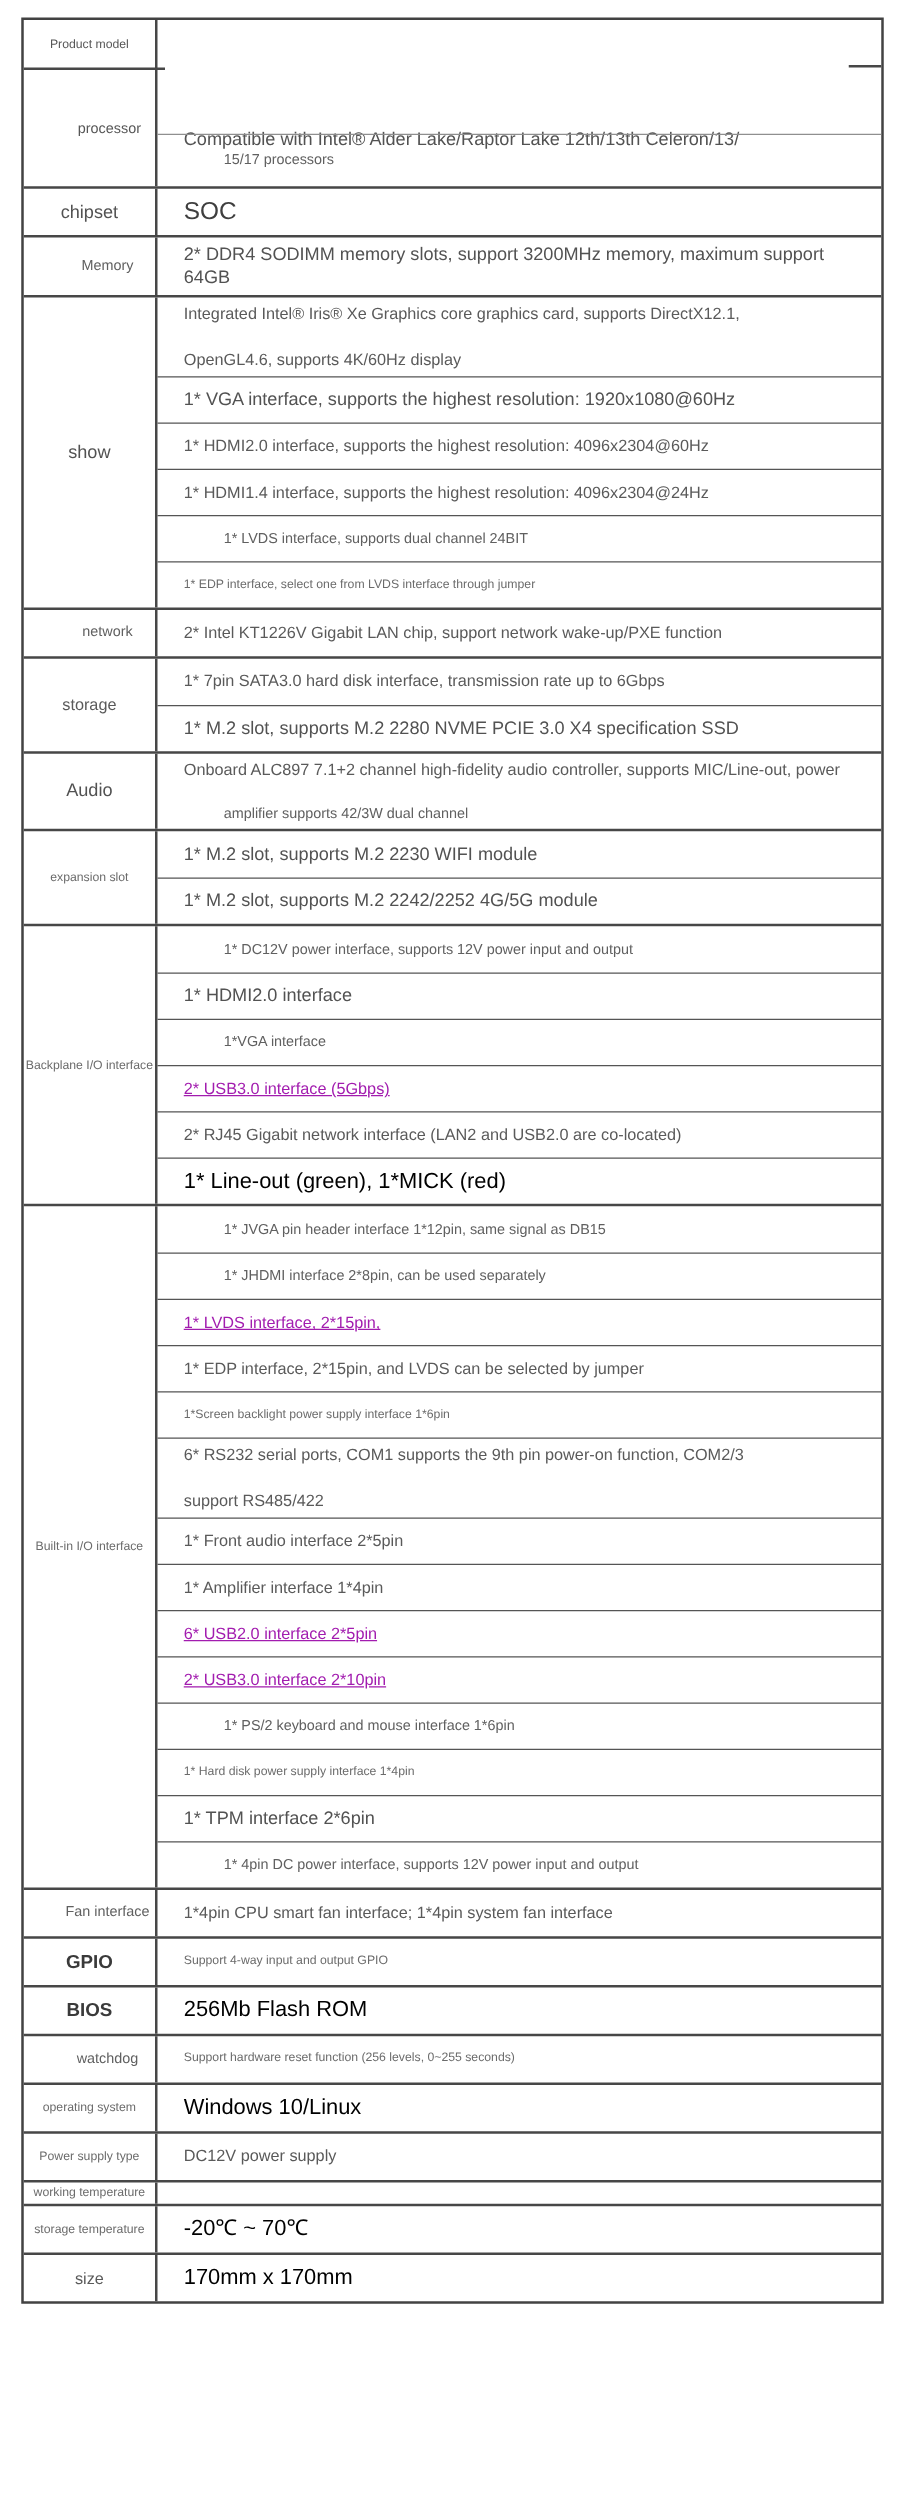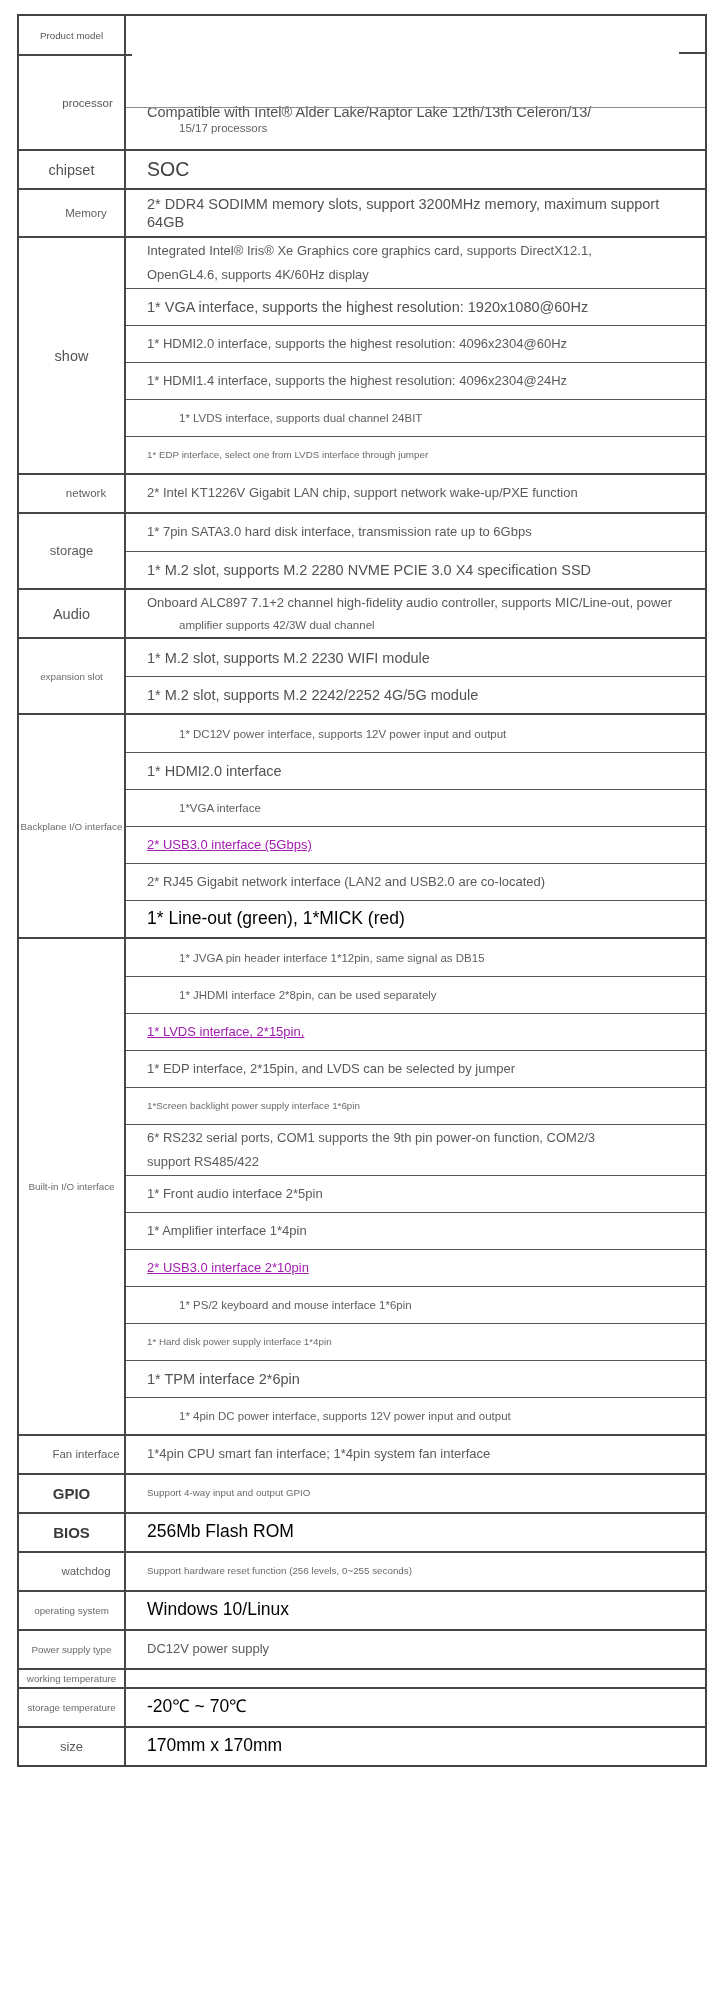"OpenGL4.6, supports 4K/60Hz display" .line + .line { margin-top: 7px -> 20px }
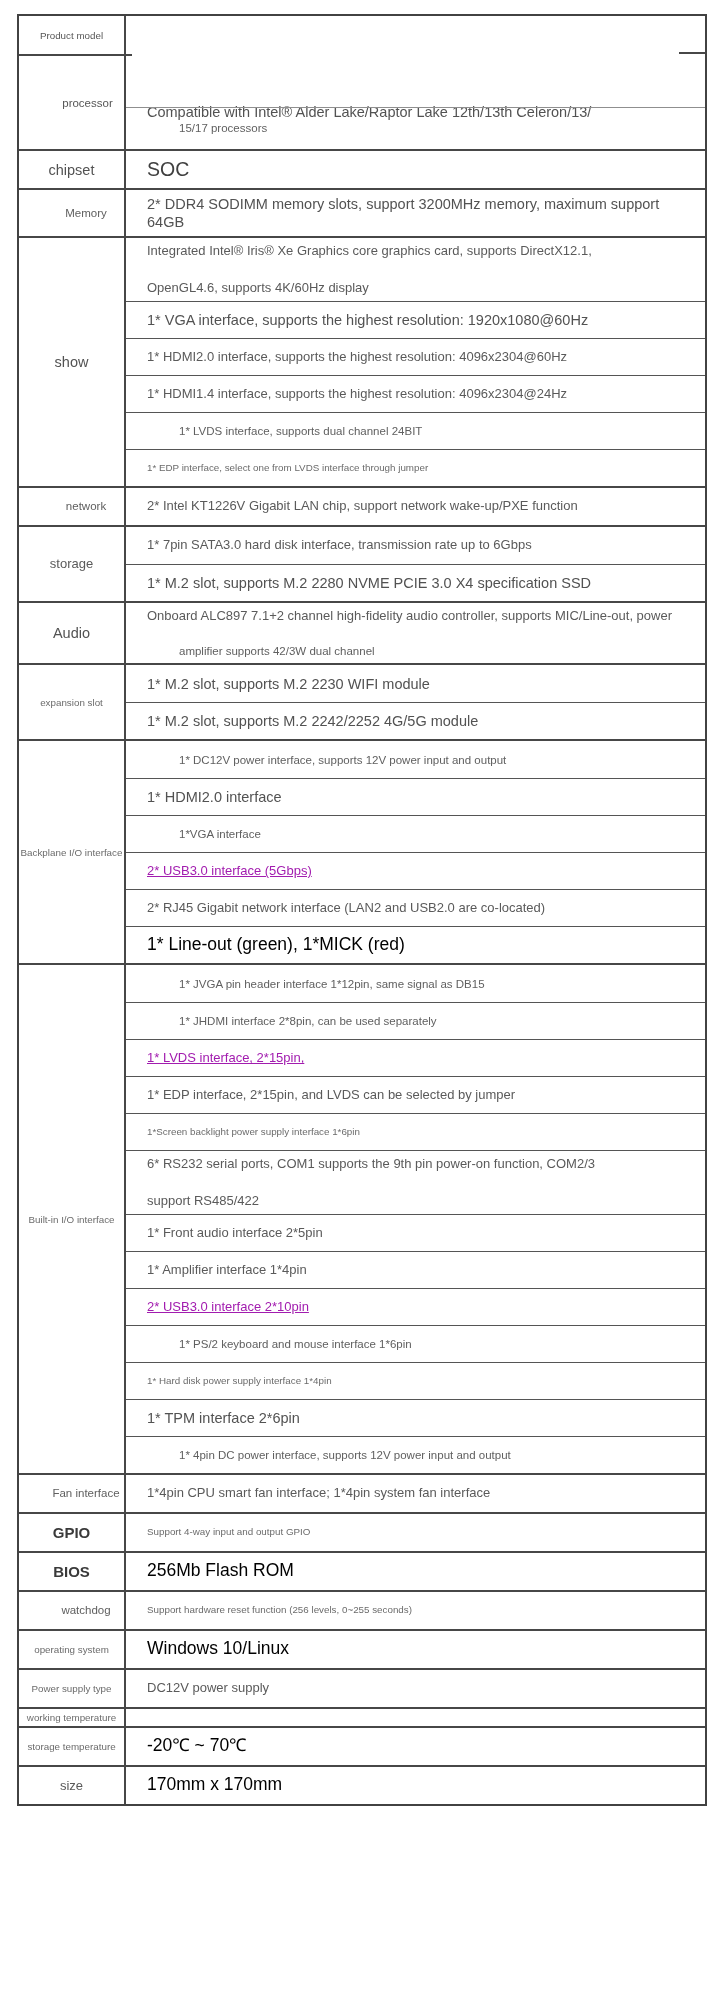"6* USB2.0 interface 2*5pin" div.vrow { html: none -> <div> <div>6* USB2.0 interface 2*5pin</div> </div> }
